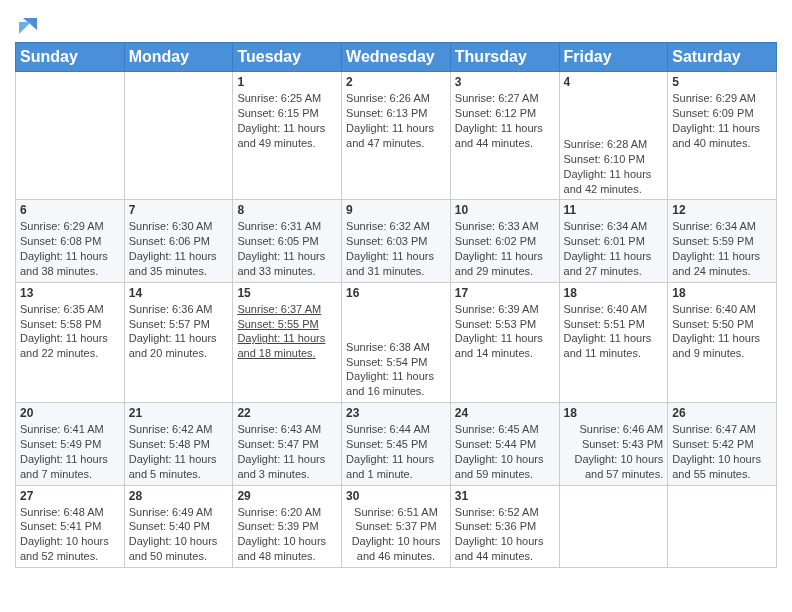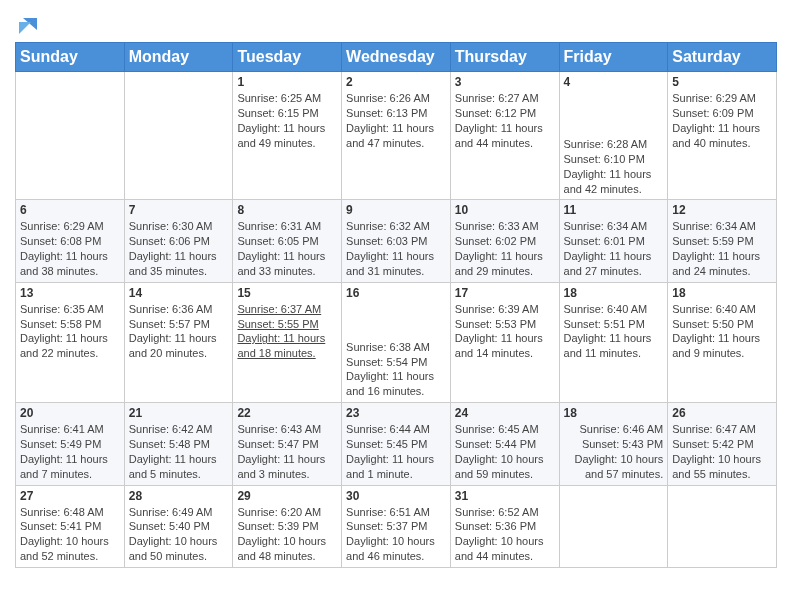"Sunrise: 6:51 AM" div.day-info { text-align: none -> center }
